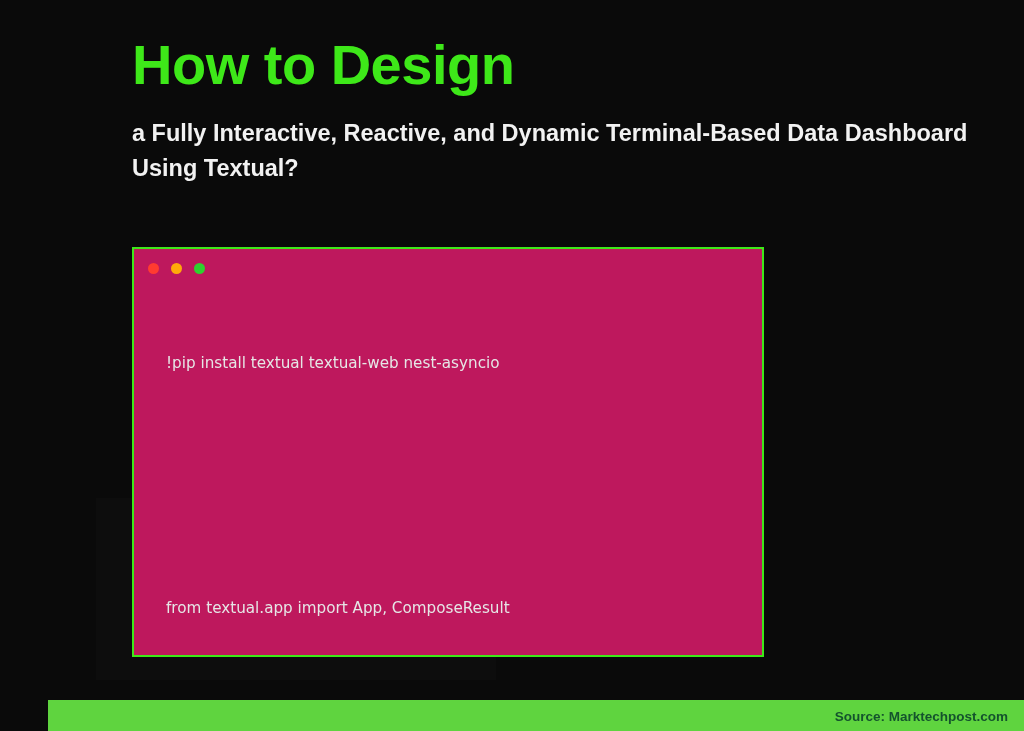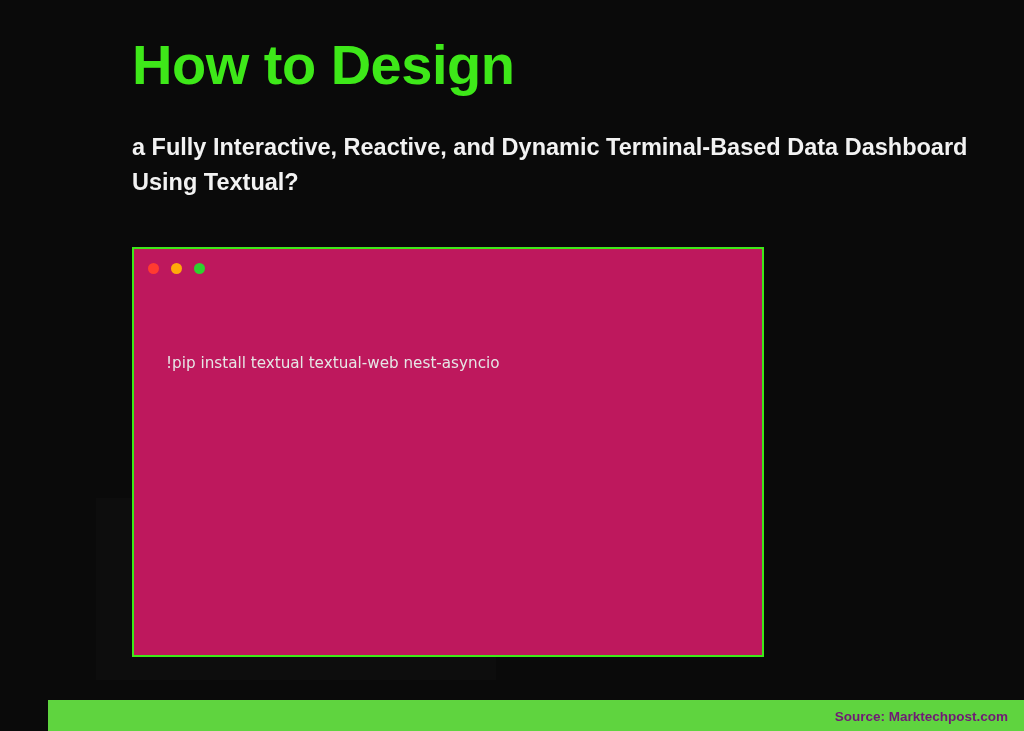"a Fully Interactive, Reactive, and" .subtitle { top: 130px -> 116px }
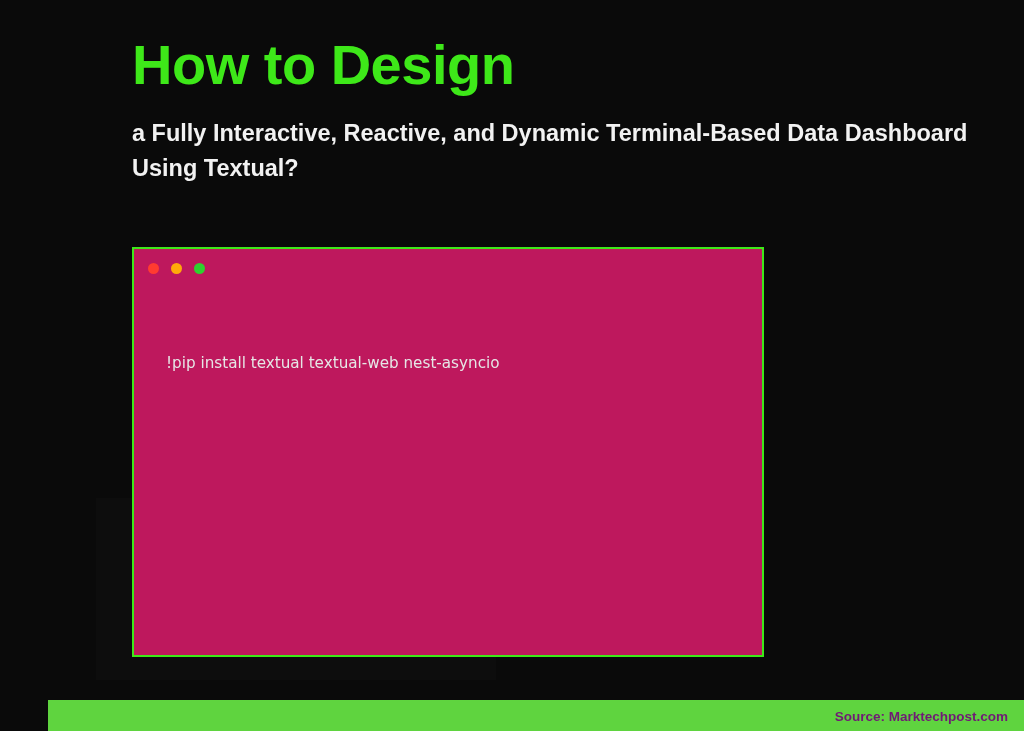"from textual.app import App," div.line { html: none -> <div>from textual.app import App, ComposeResult</div> }
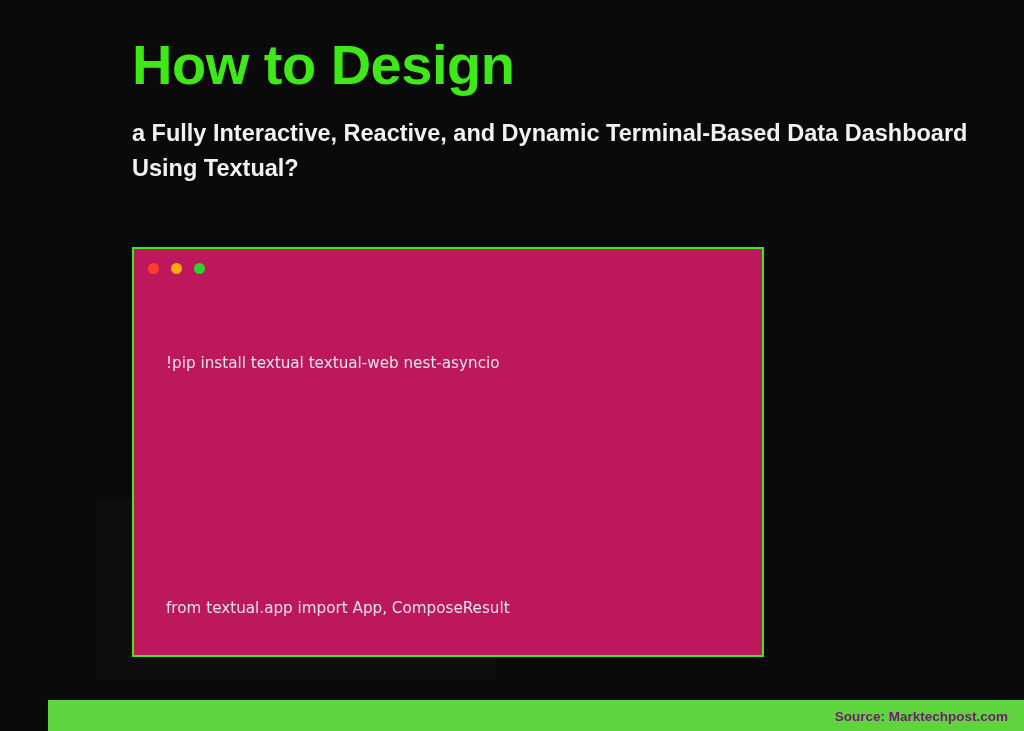"Source: Marktechpost.com" .footer-source { color: #701a75 -> #14532d }
